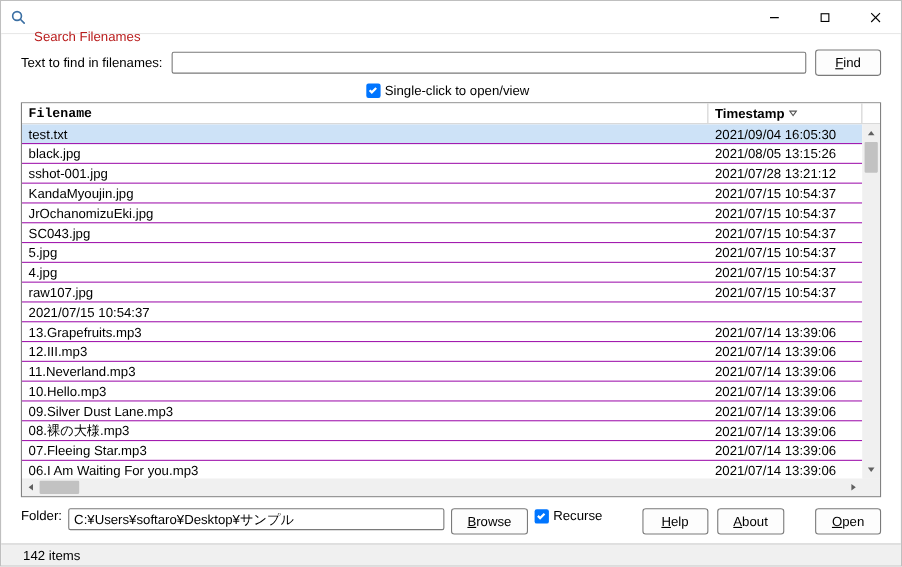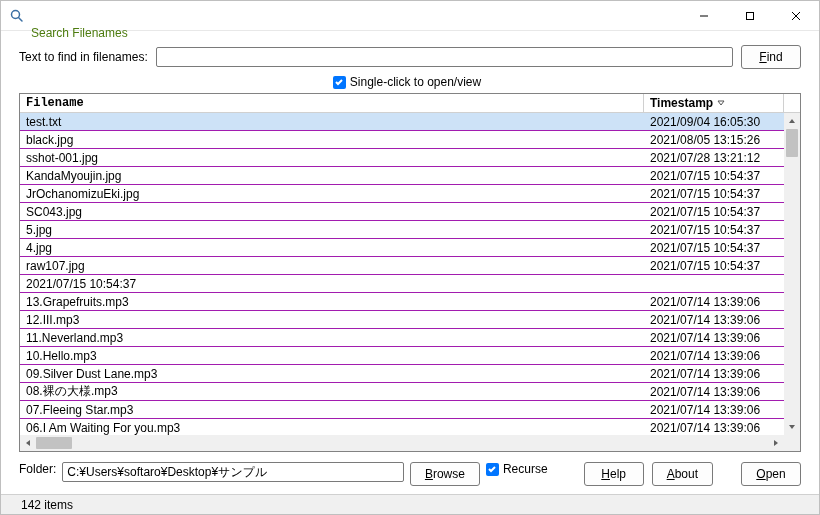"Search Filenames" .titlebar .title { color: #4d7c0f -> #b91c1c }
